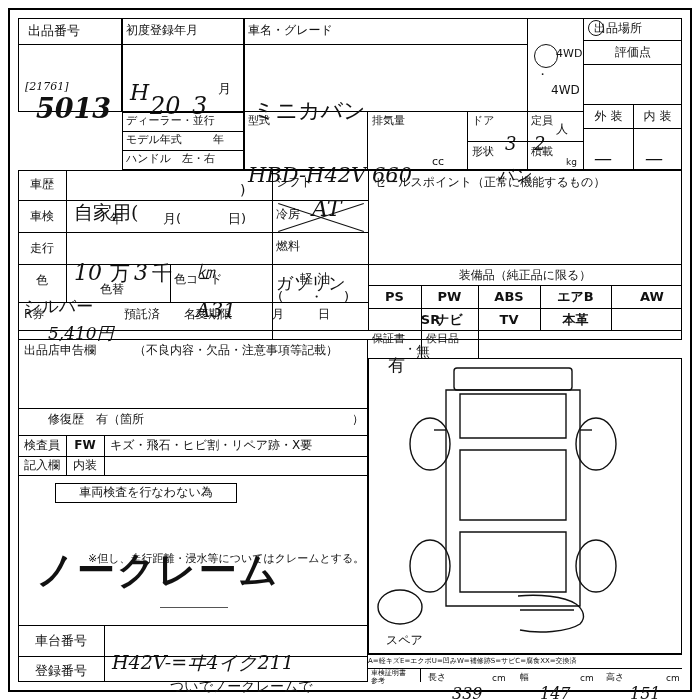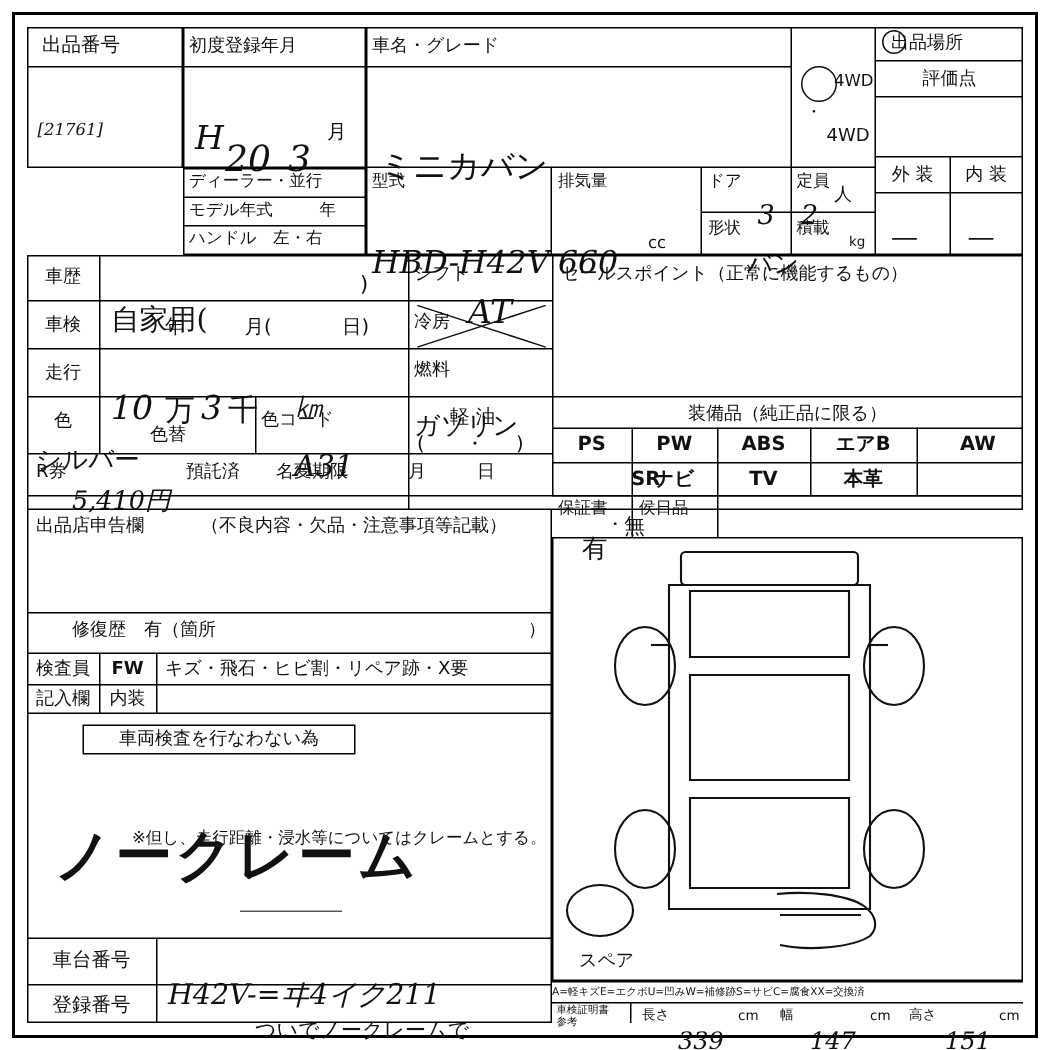"5013" div.hand { html: none -> <div>5013</div> }
